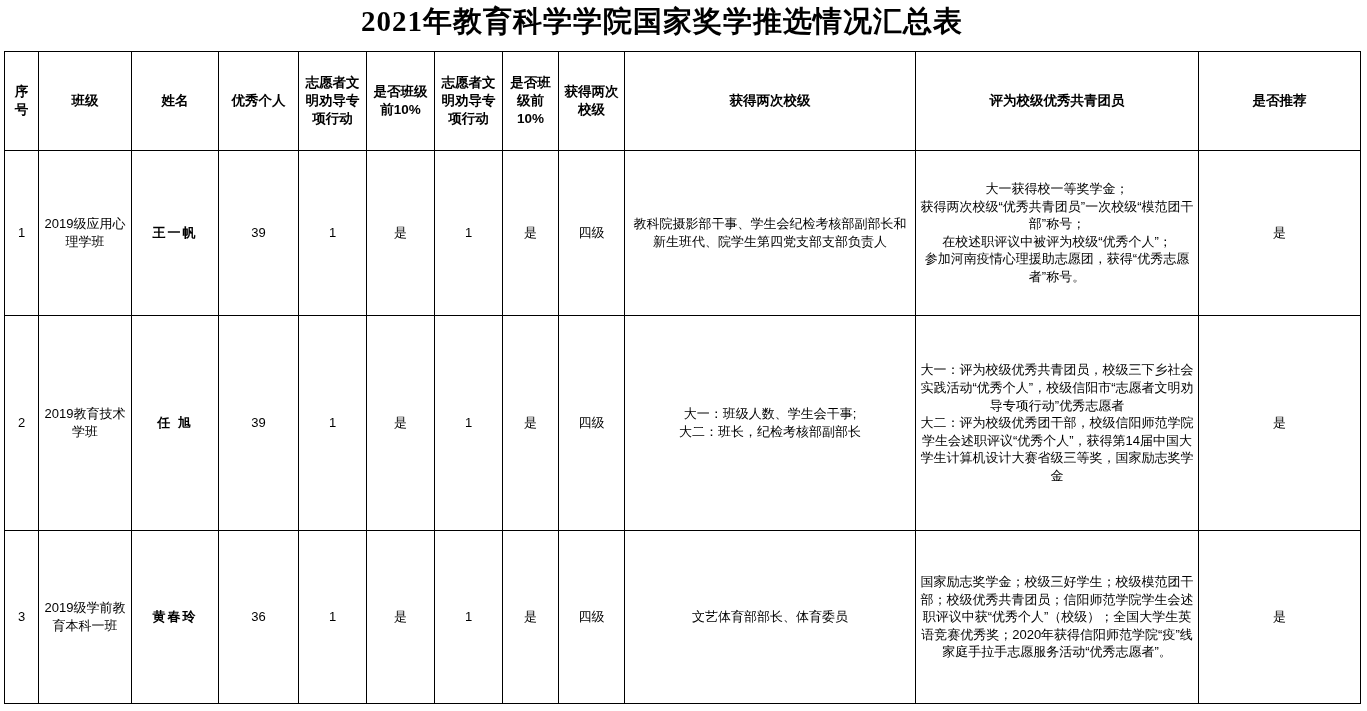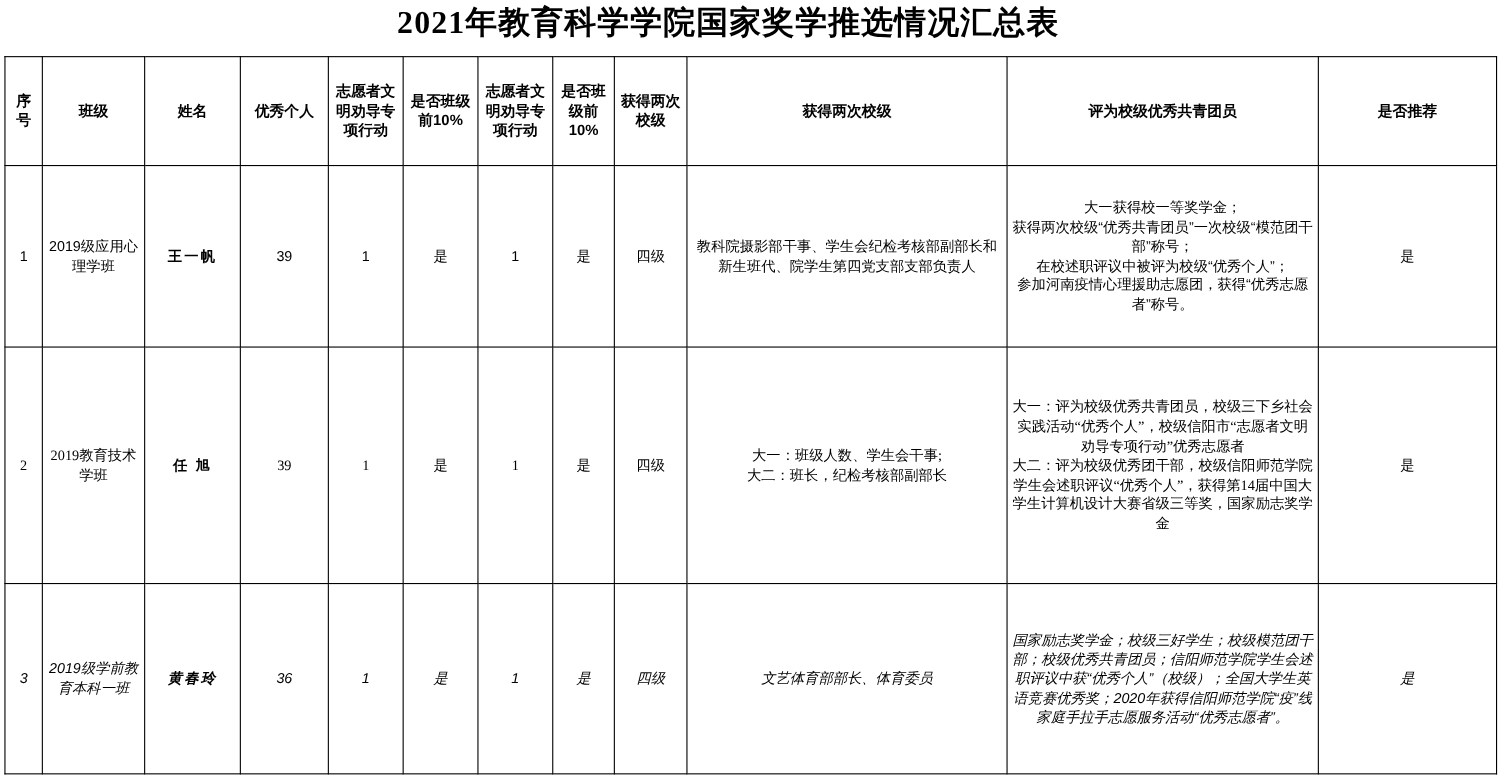"大一：评为校级优秀共青团员，校级三下乡社会实践活动“优秀个人”，校级信阳市“志愿" .row-2 td { font-family: Liberation Serif, serif -> none }
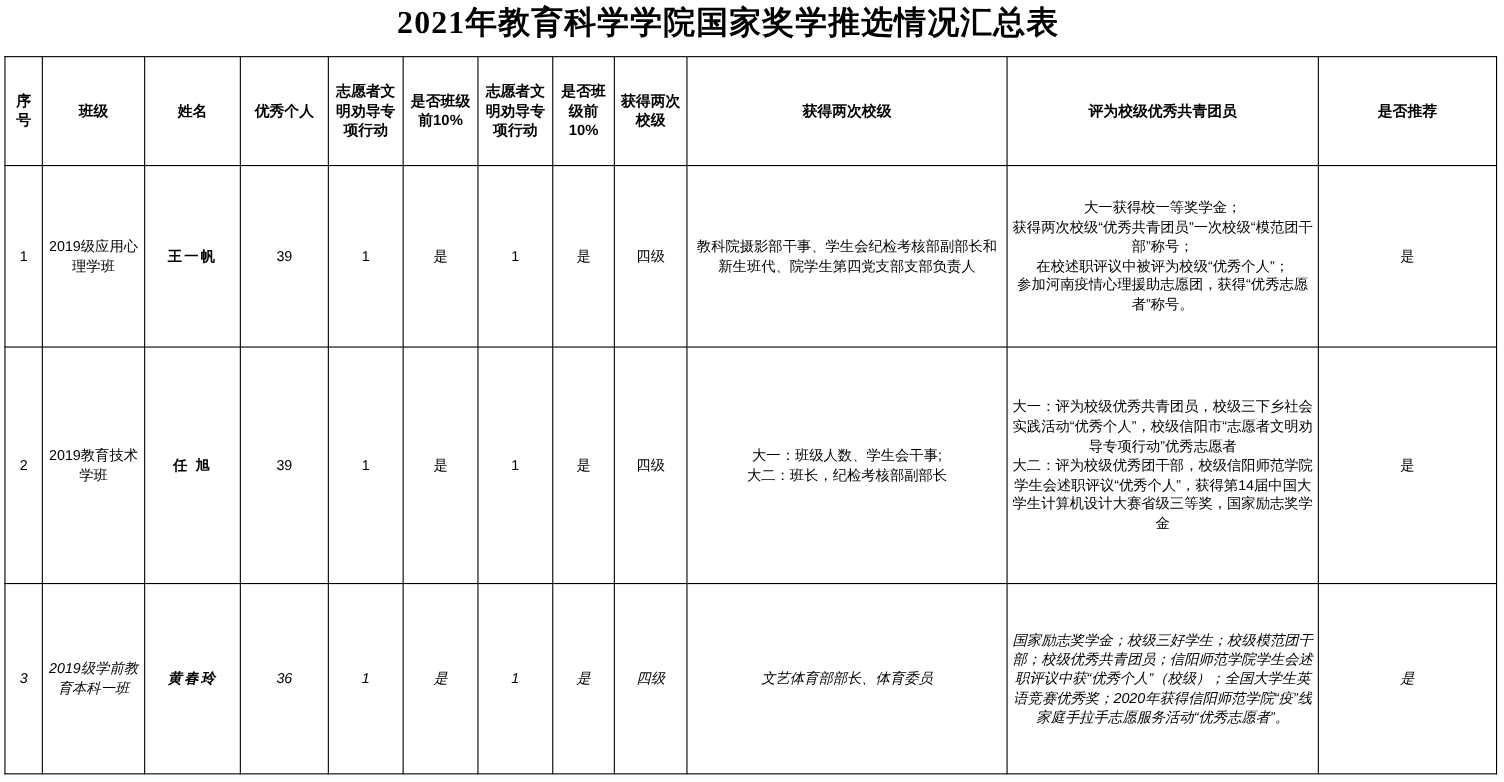"国家励志奖学金；校级三好学生；校级模范团干部；校级优秀共青团员；信阳师范学院学生" .row-3 td { font-style: italic -> none }
